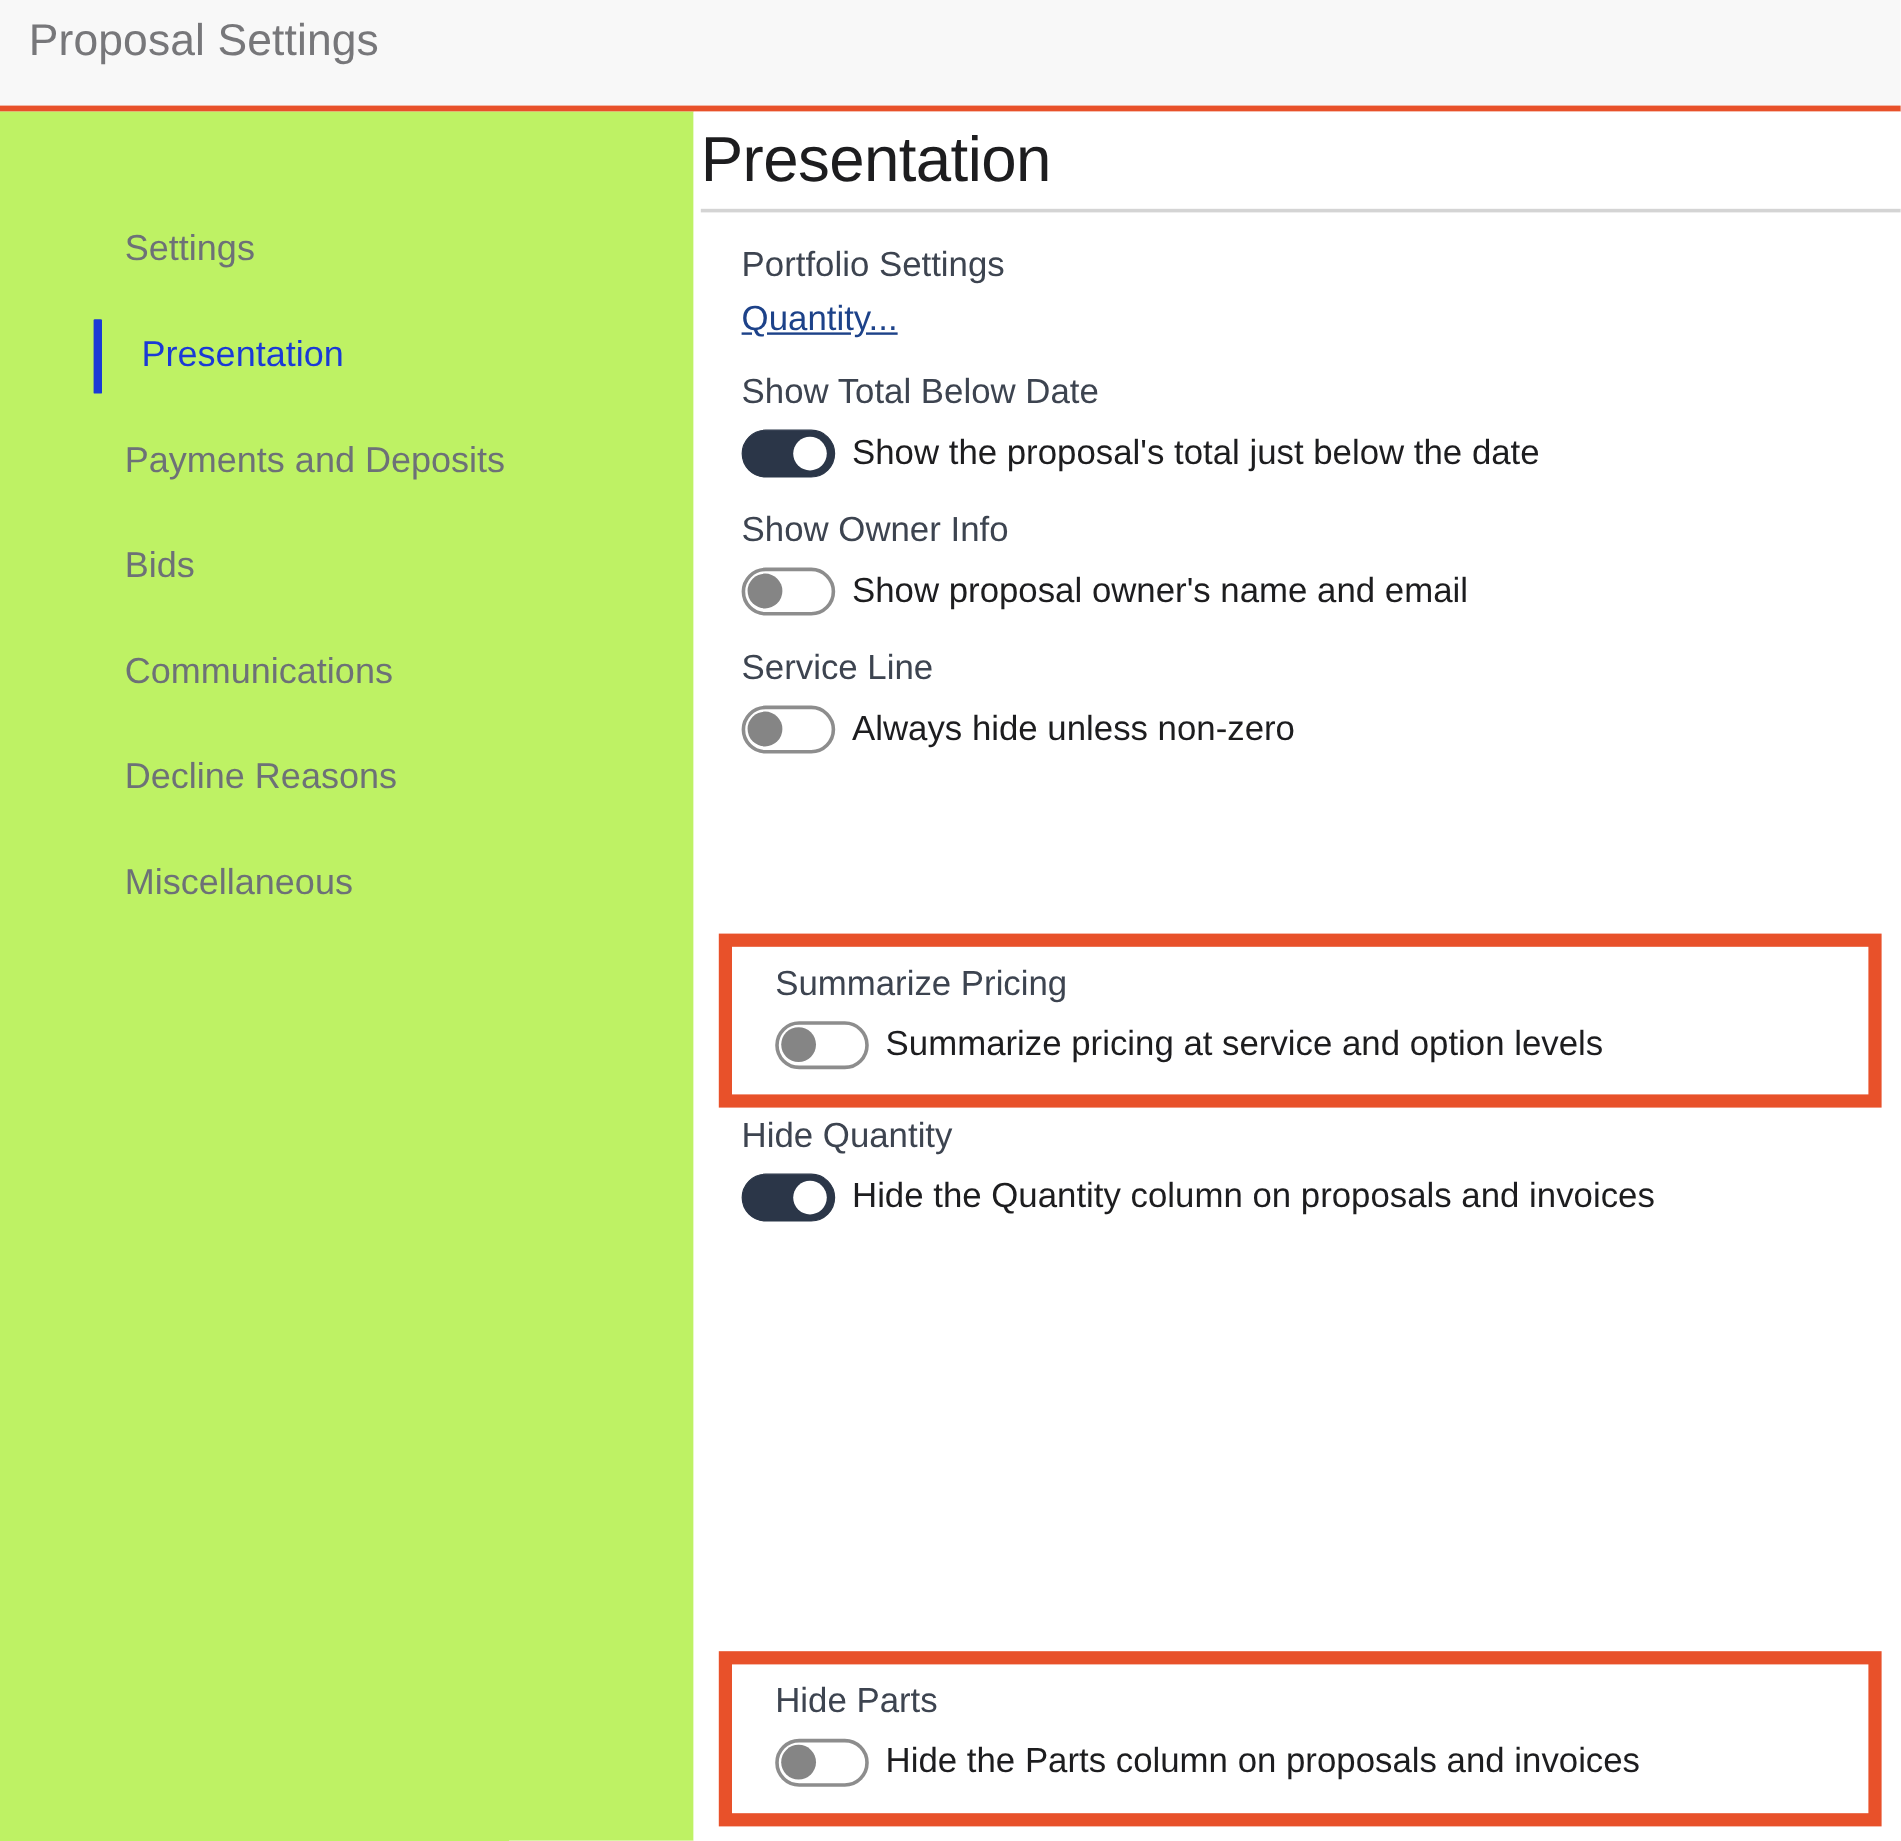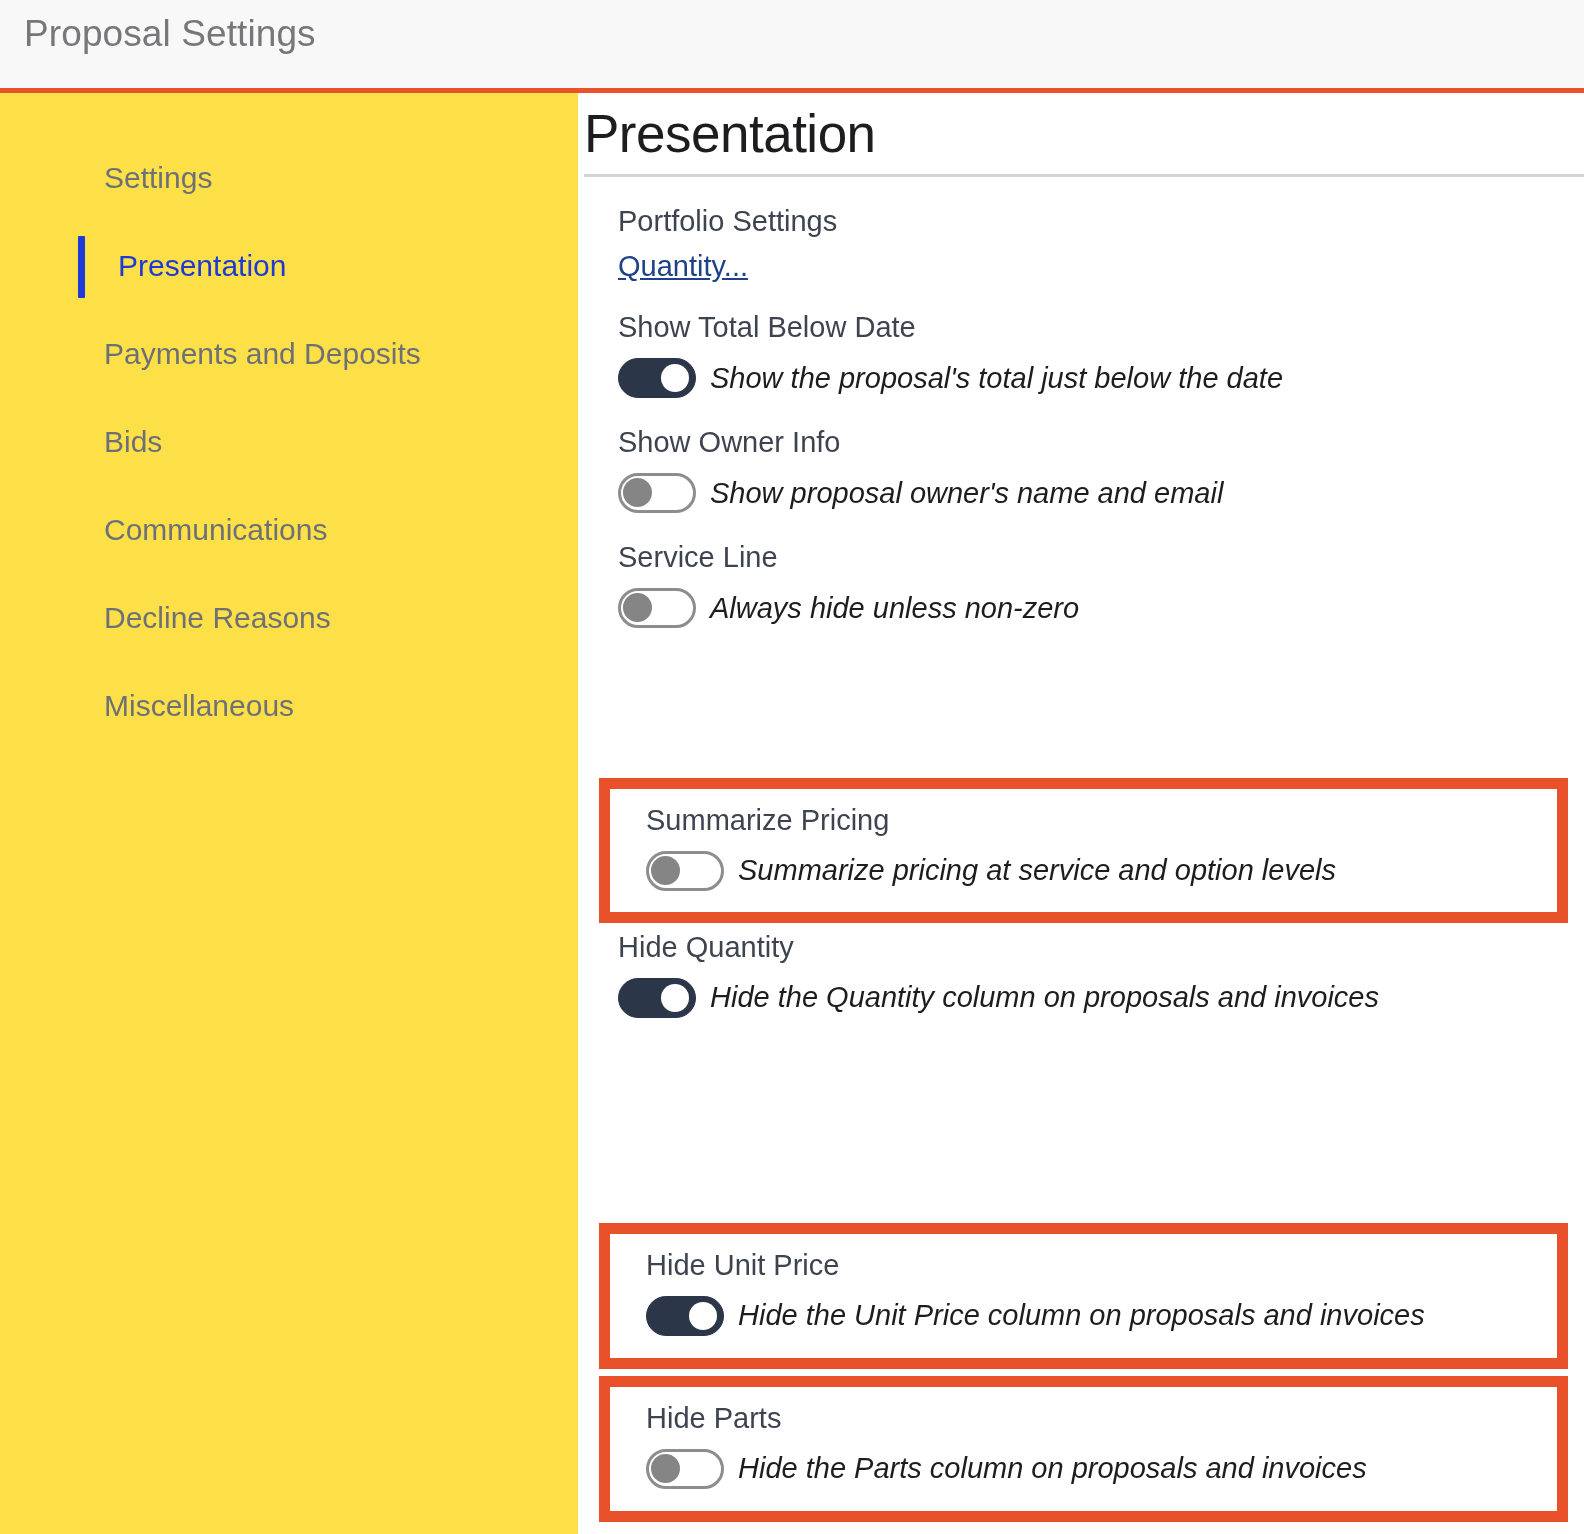"Settings" .sidebar { background: #fde047 -> #bef264; padding-top: 41px -> 71px }
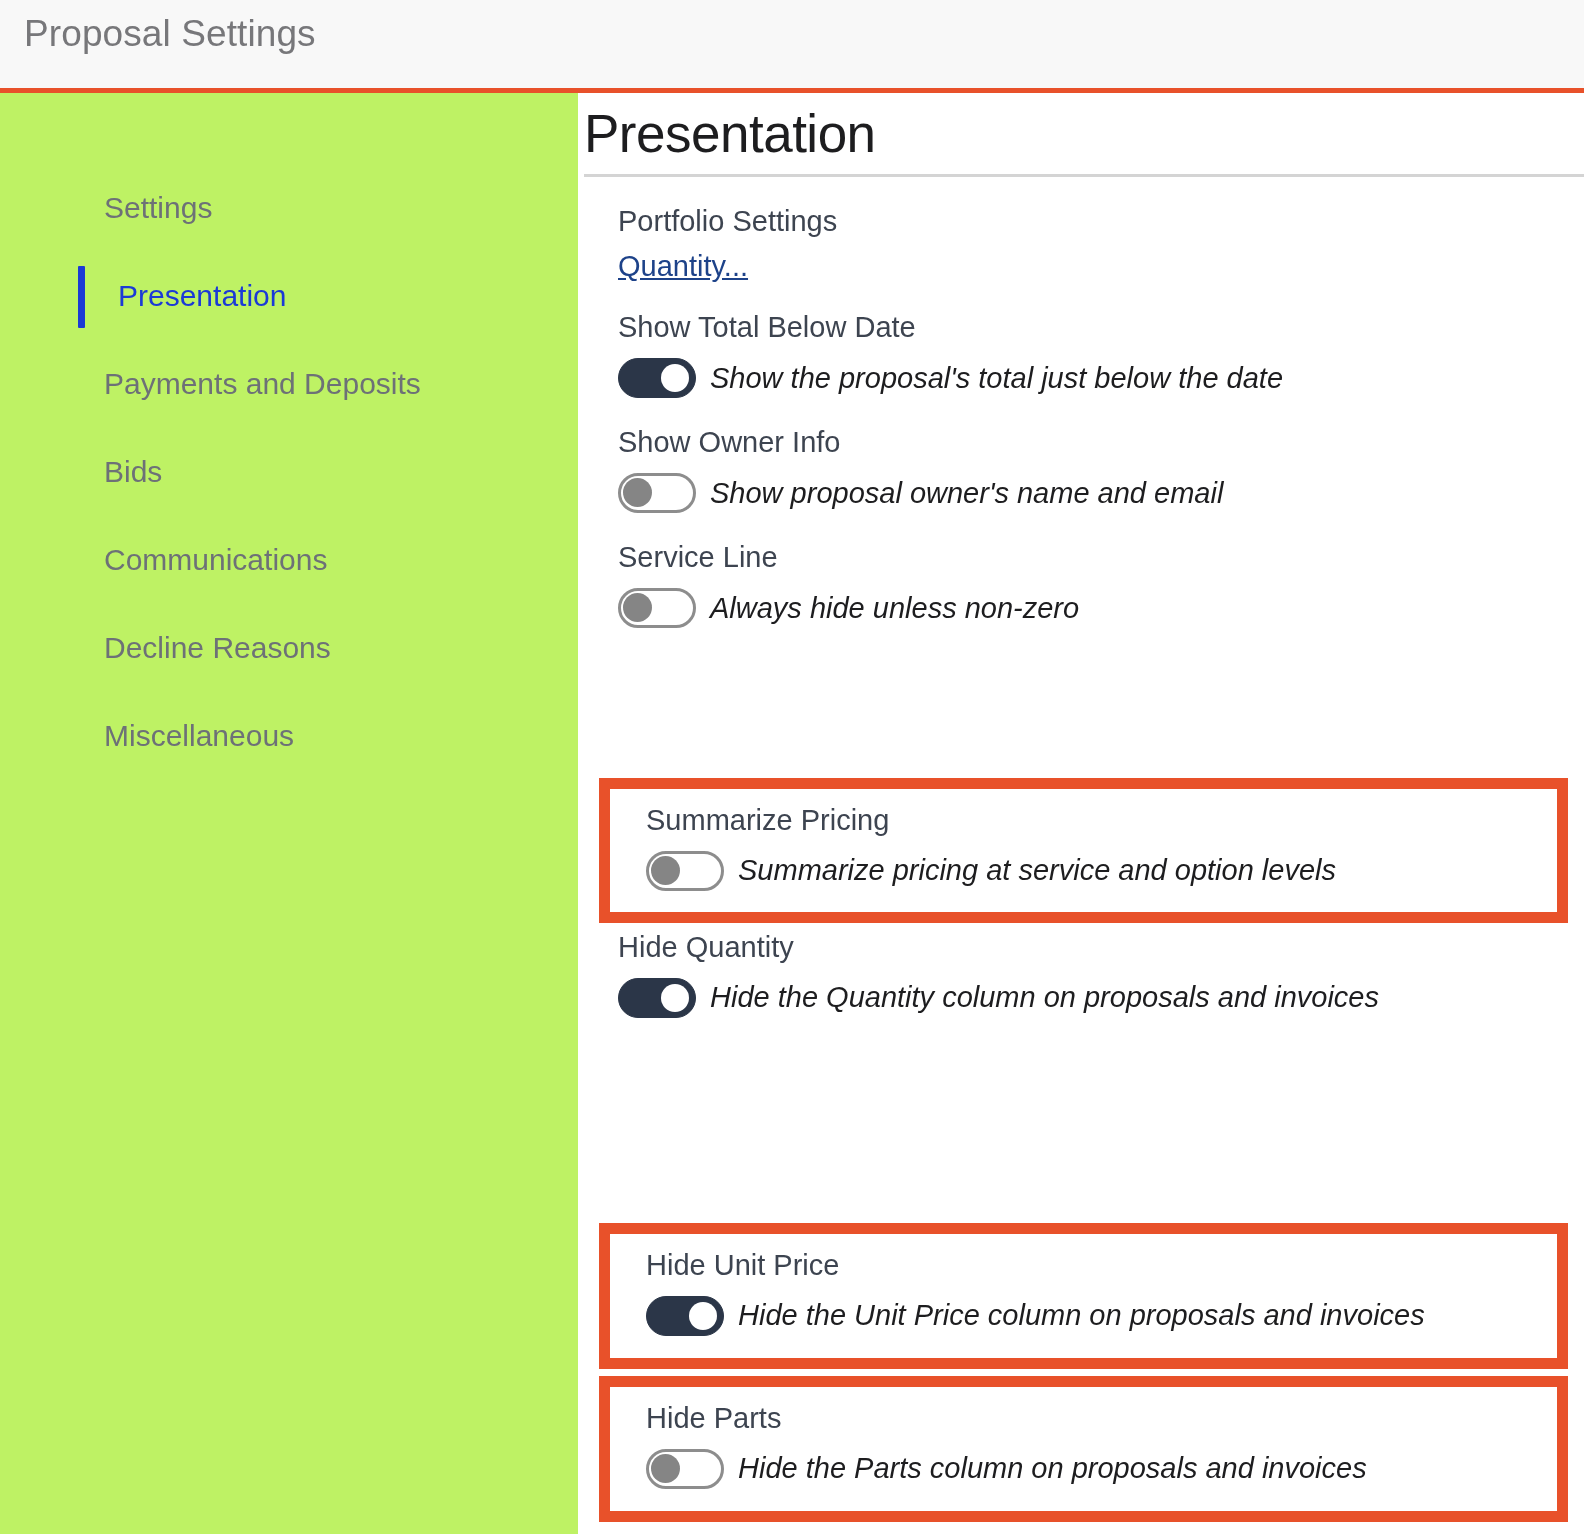"Show the proposal's total just" .setting-desc { font-style: italic -> none }
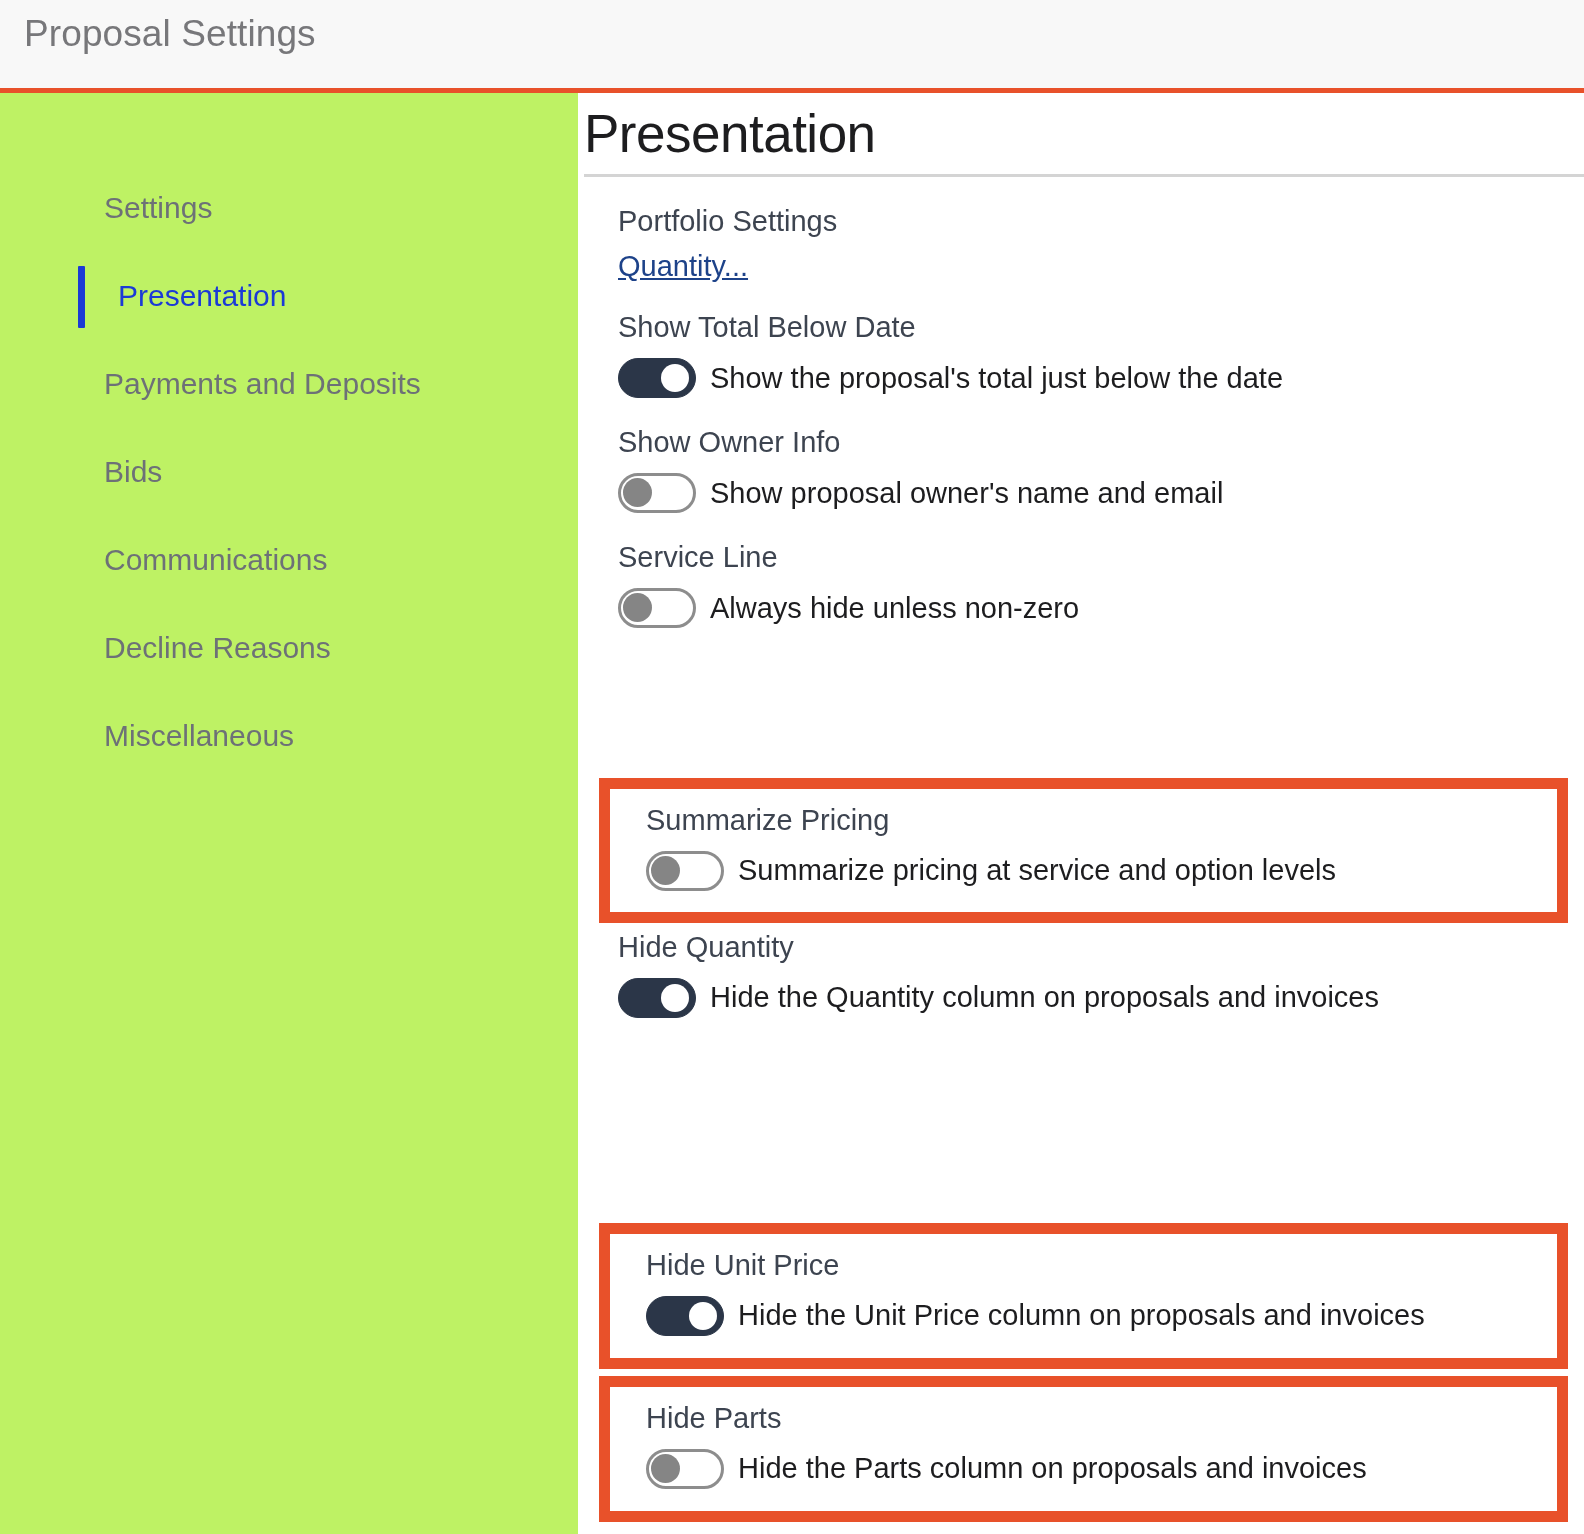"Hide Unit Price" div.highlight { html: <div> <div> <div>Hide Unit Price</div> <div> <div> <span></span> </div> <span>Hide the Unit Price column on proposals and invoices</span> </div> </div> </div> -> none }
